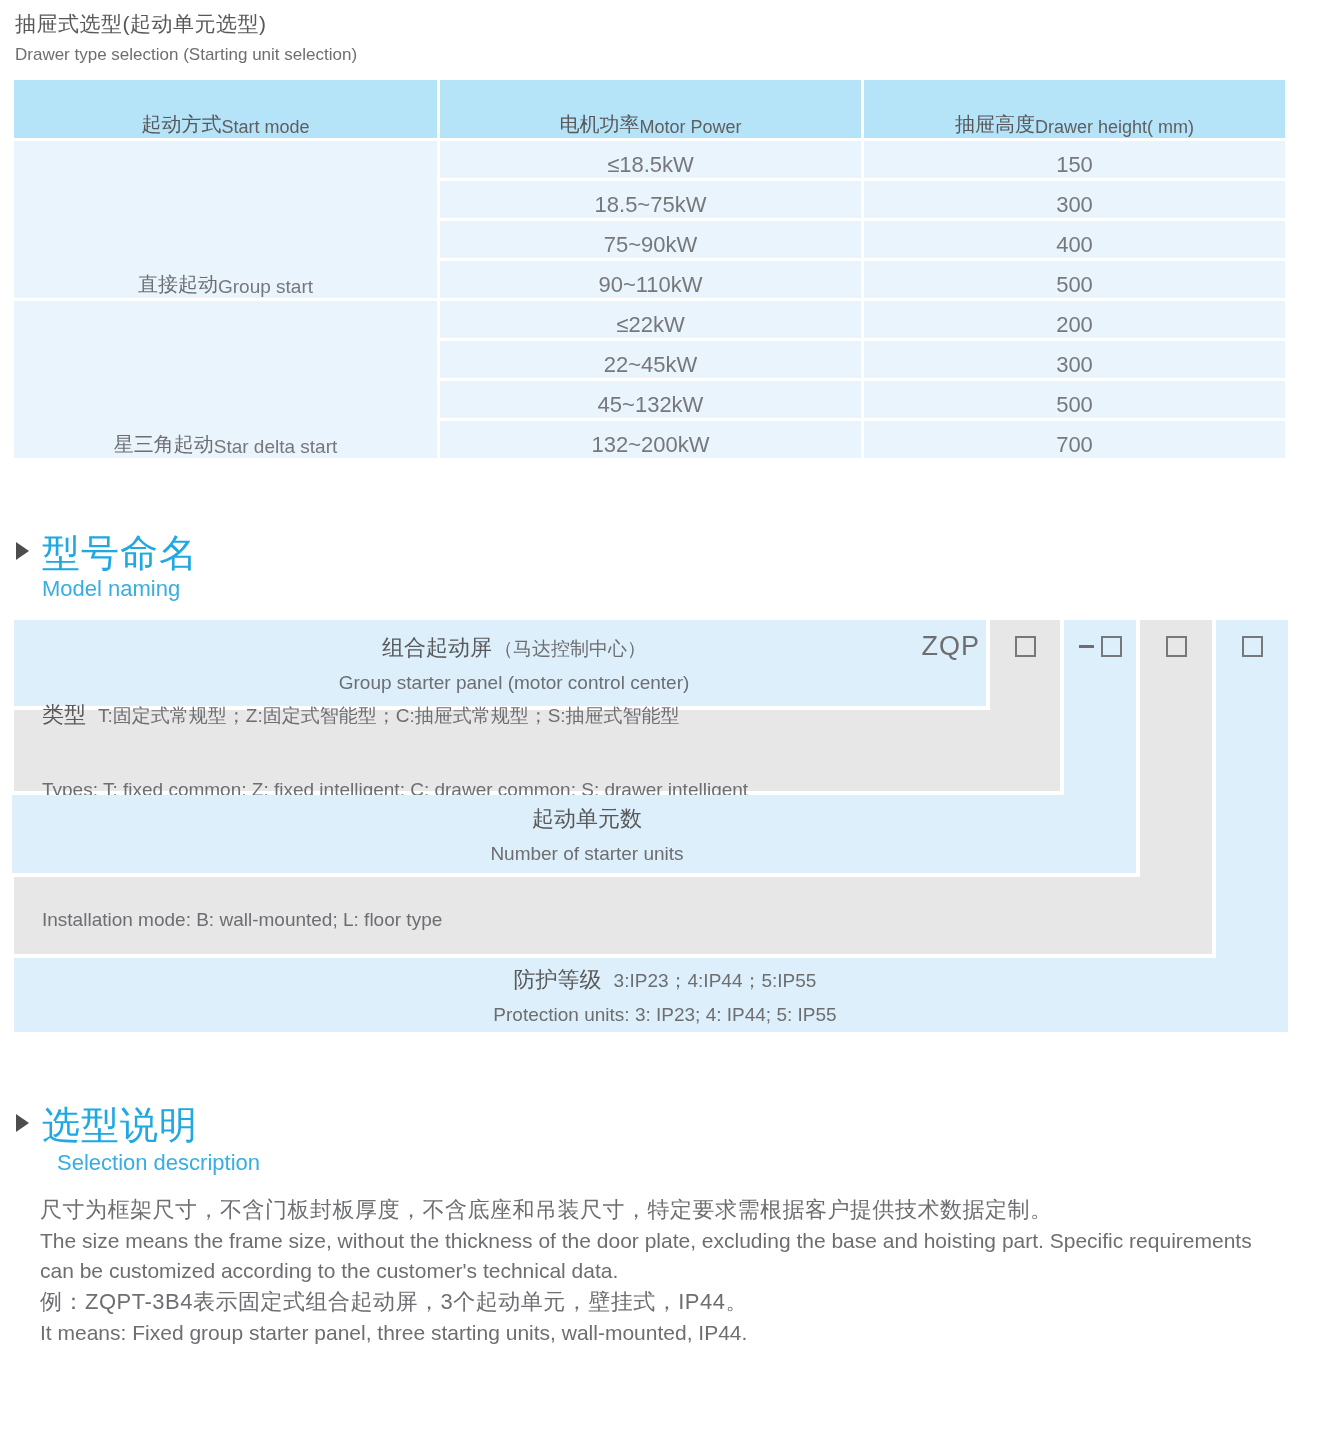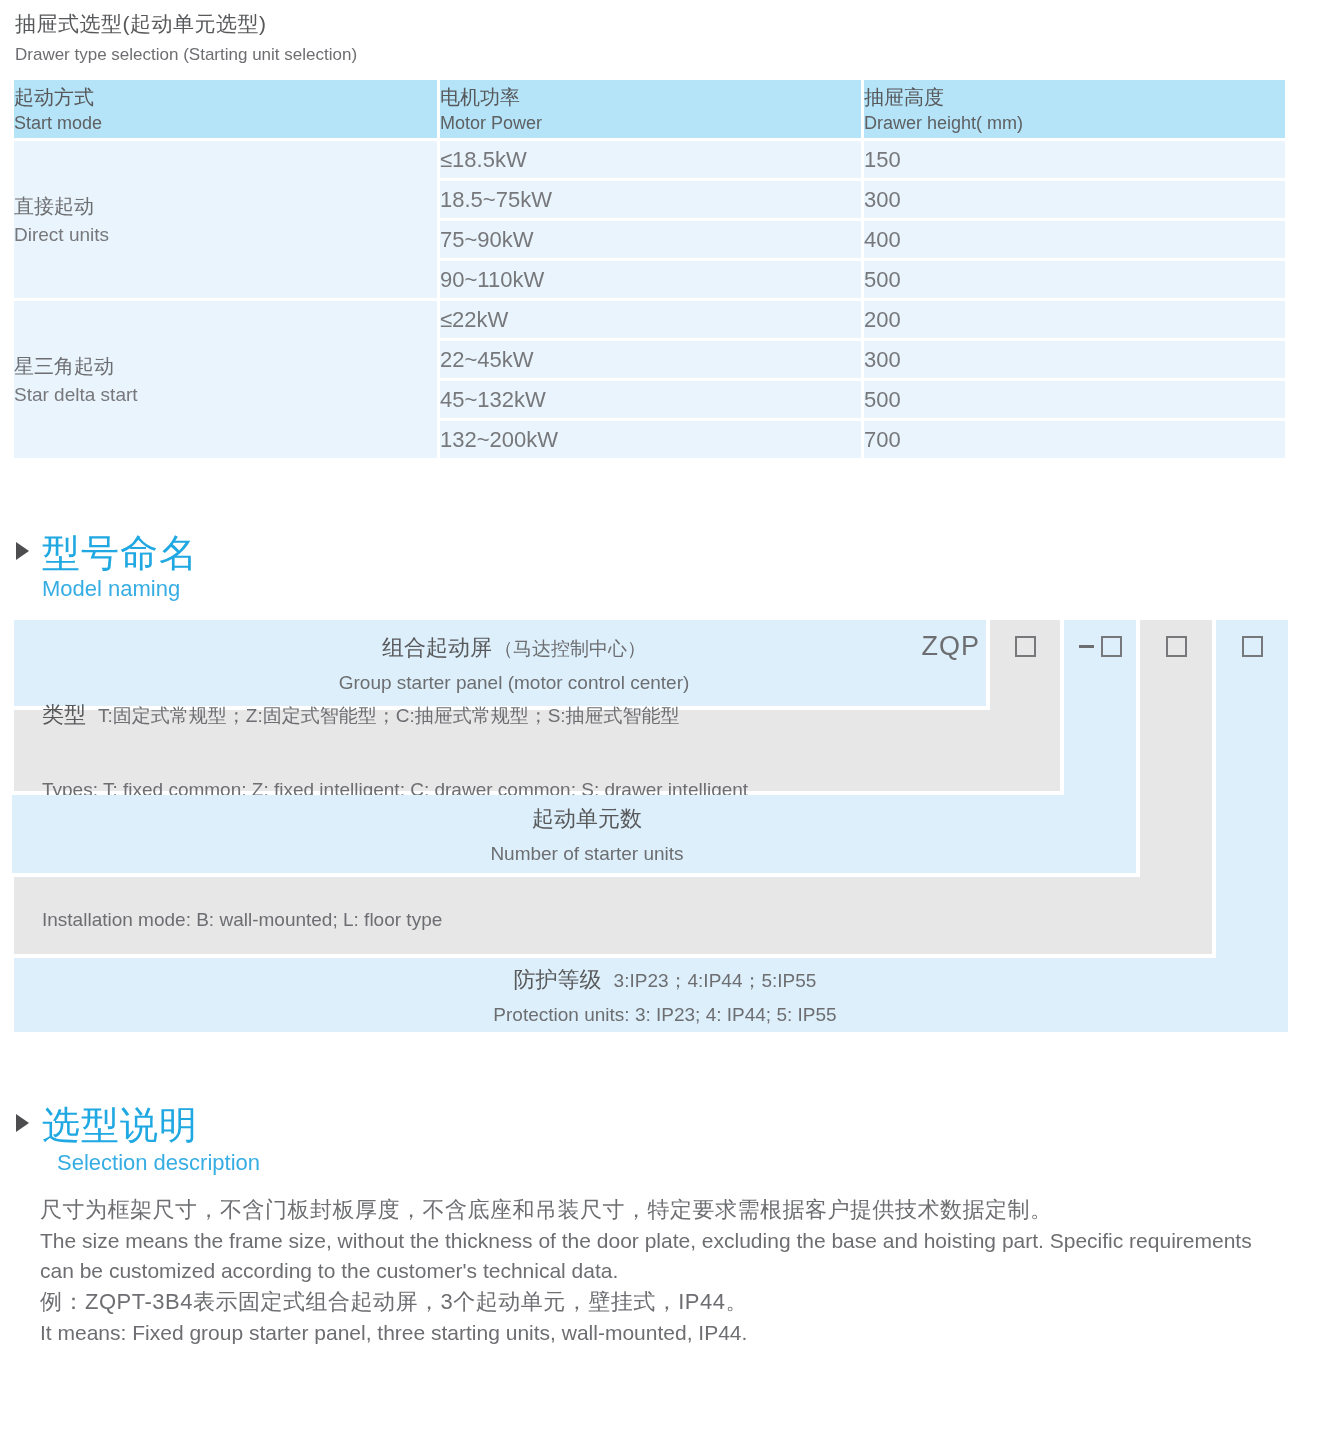"起动方式" .sel-table .cell { align-items: flex-start -> flex-end; flex-direction: column -> row }
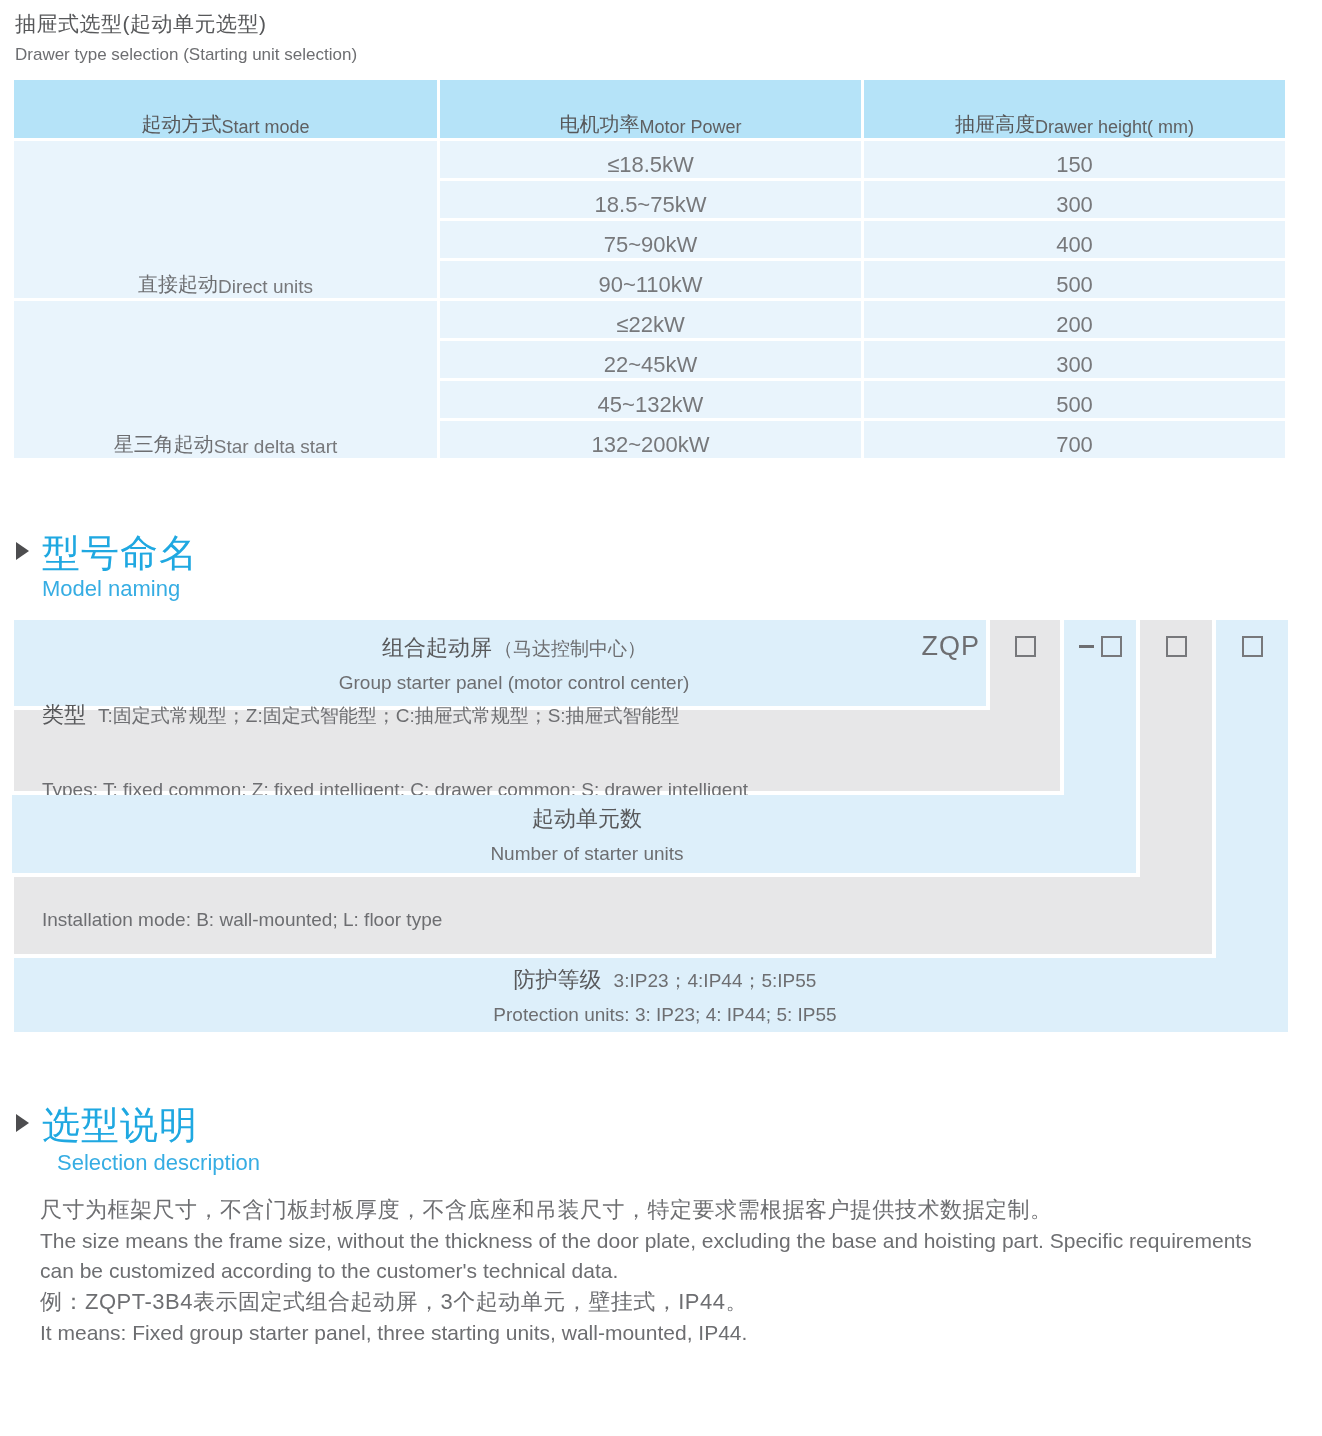"Direct units" div.en { text: Direct units -> Group start }
